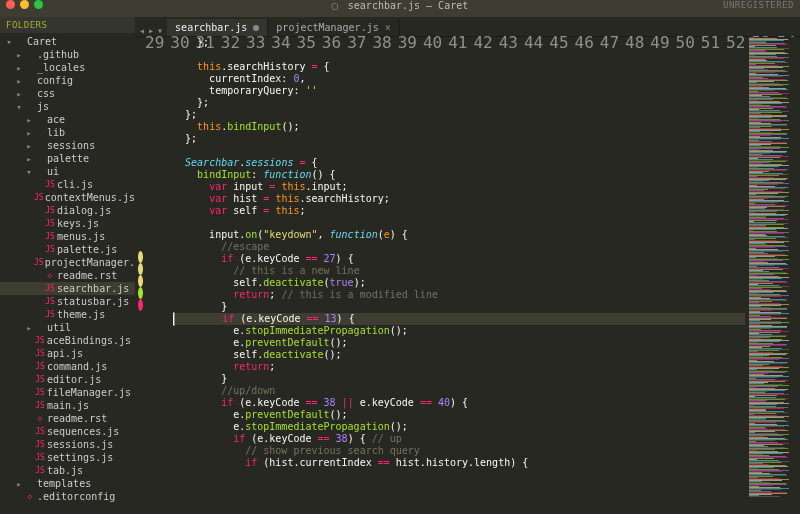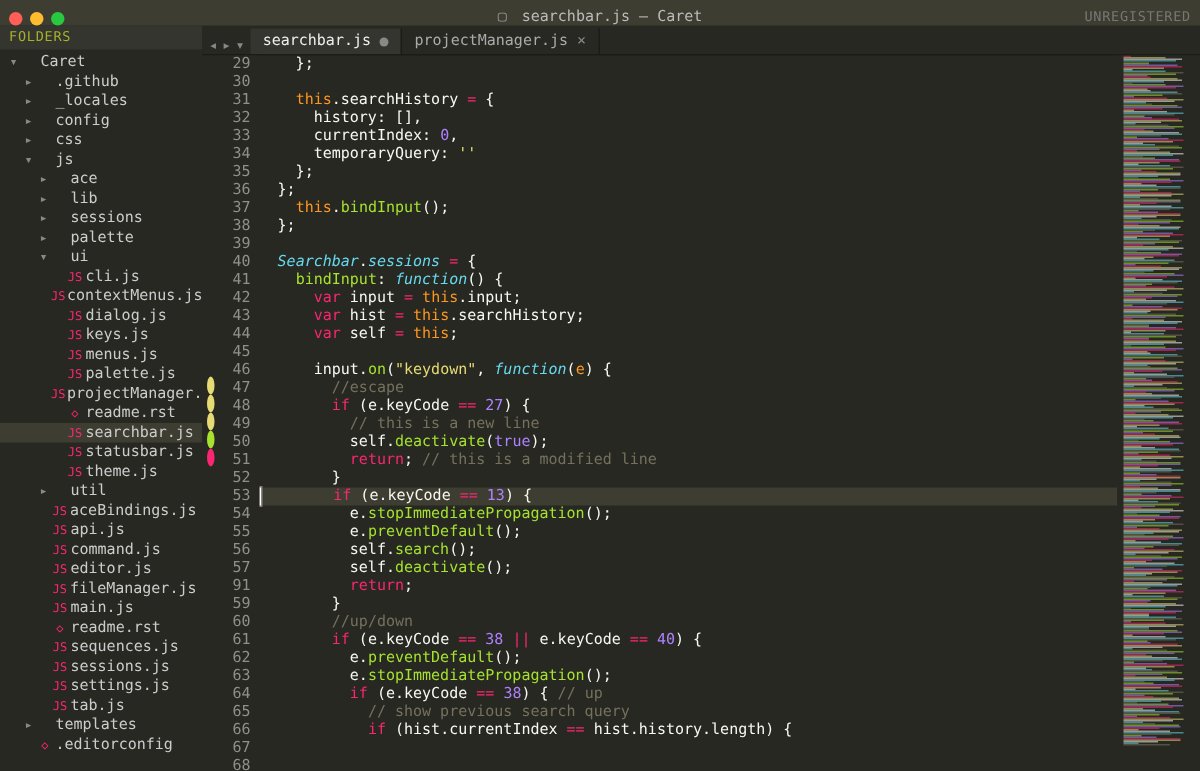"▢ searchbar.js — Caret" .titlebar { align-items: flex-end -> flex-start }
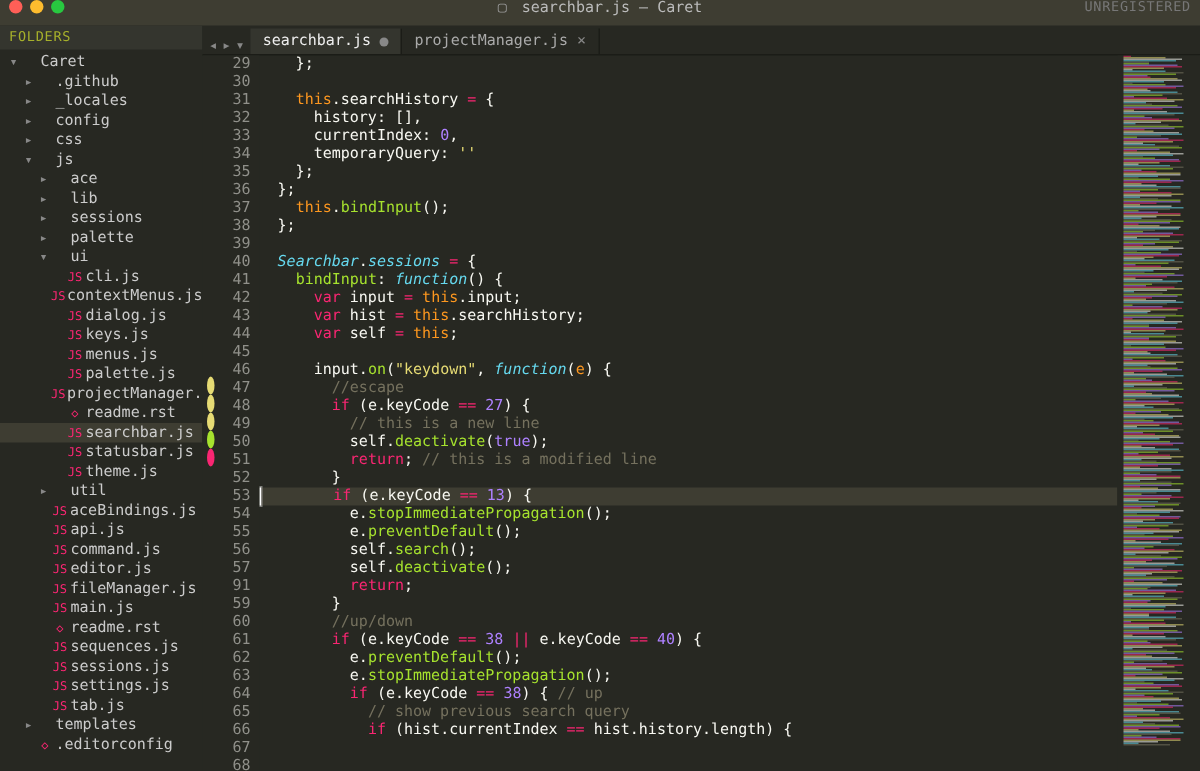"29" .lnums { flex-direction: column -> row; font-size: 10px -> 16px }
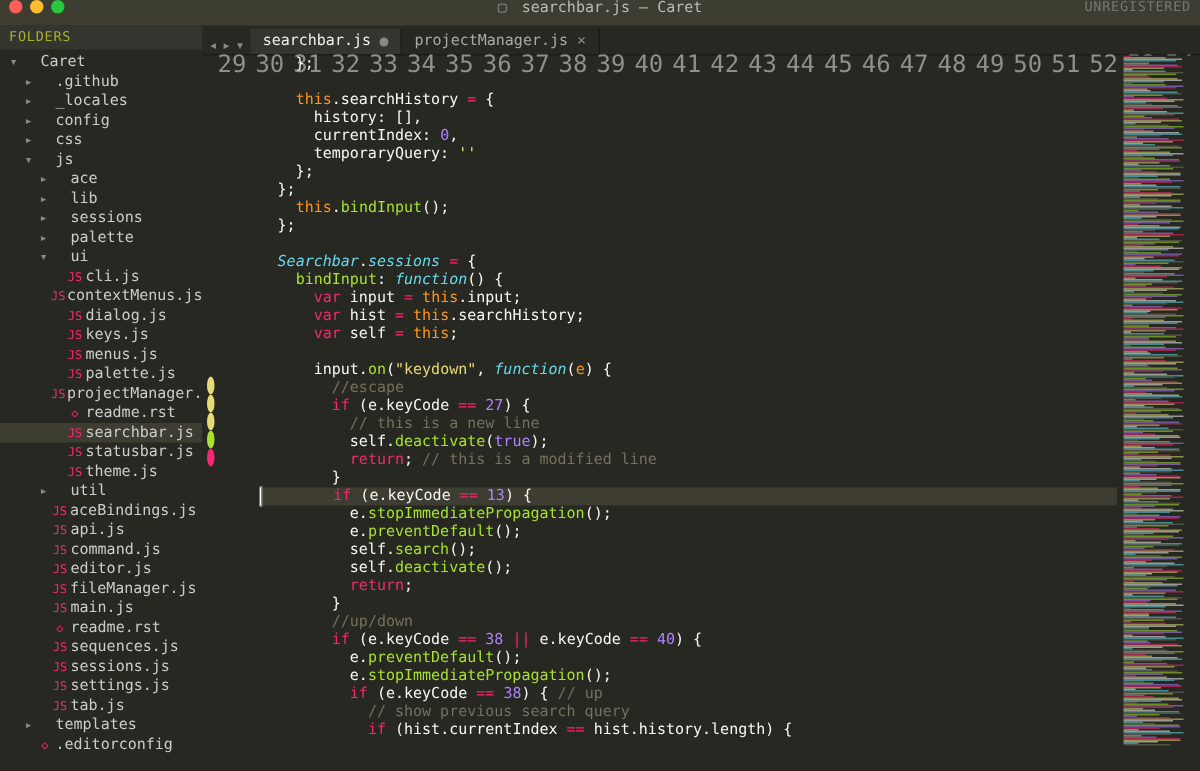"history: []," div.ln { html: <div><span> history: []</span><span>,</span></div> -> none }
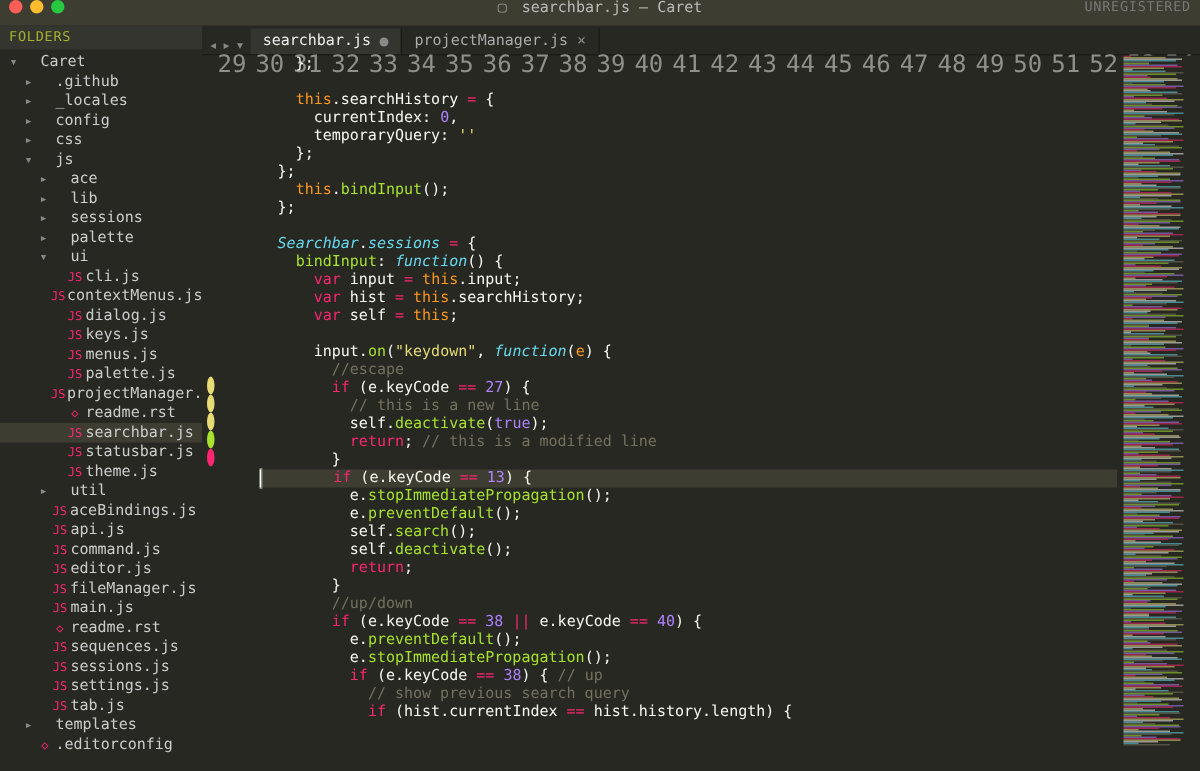"self.search();" div.ln { html: <div><span> self.</span><span>search</span><span>();</span></div> -> none }
